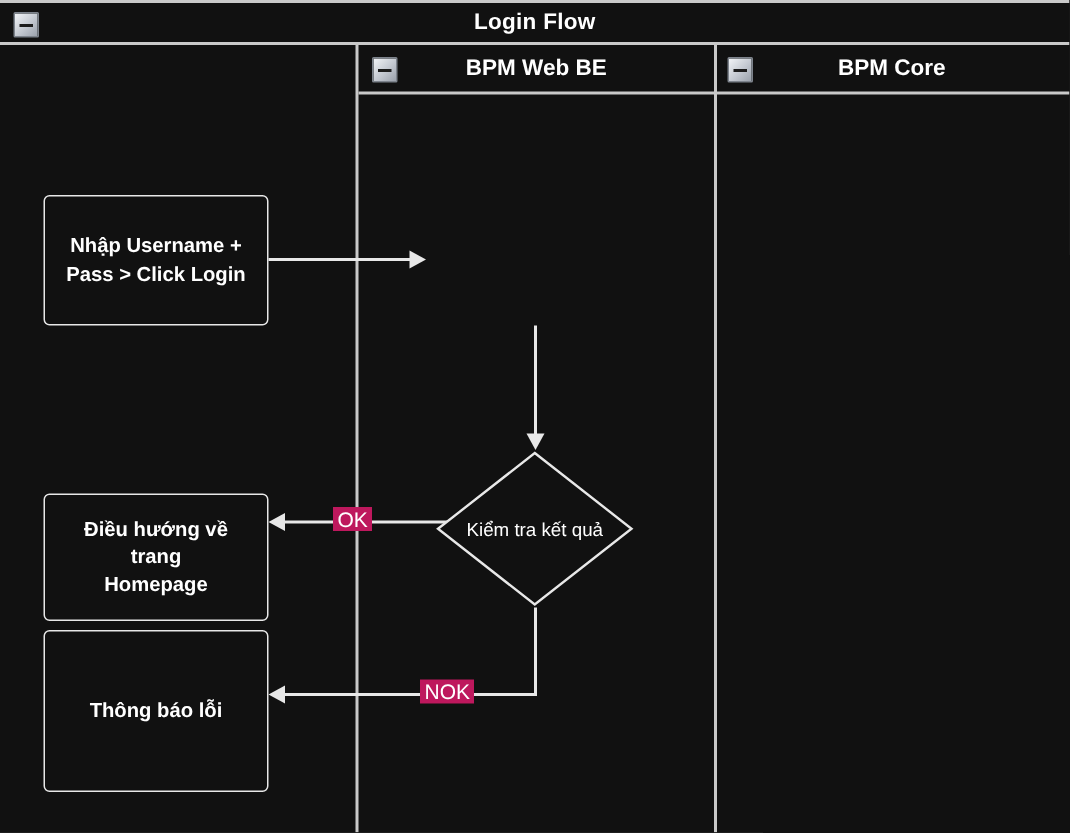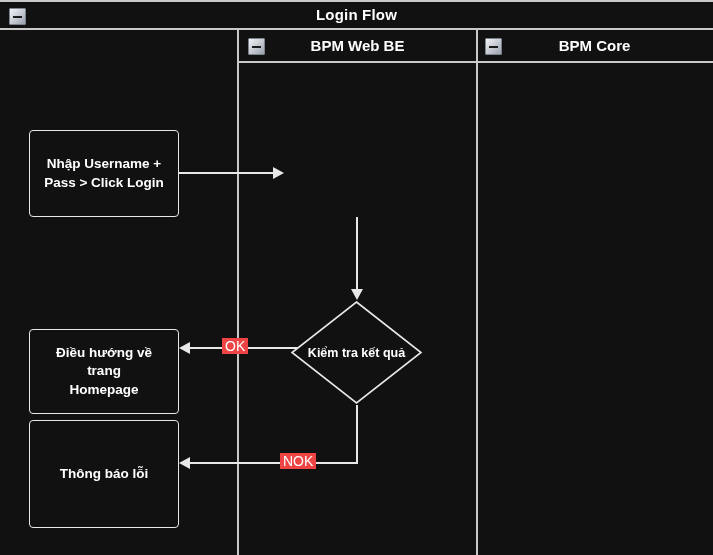"OK" .flowlabel { background: #ef4444 -> #be185d }
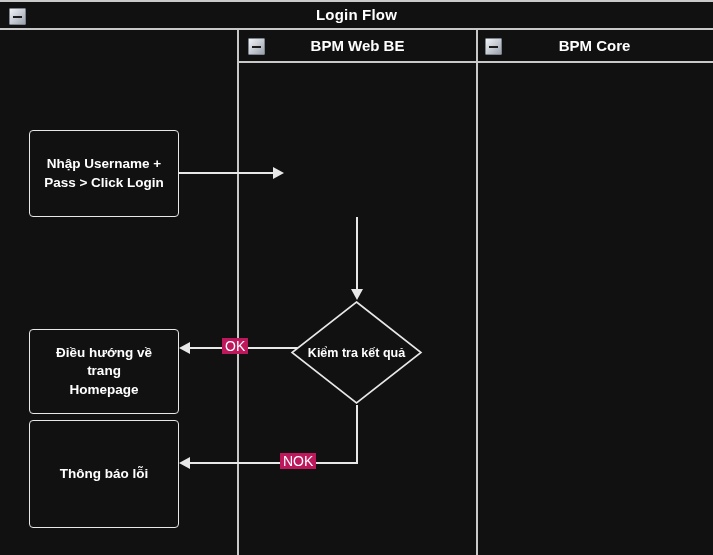"Kiểm tra kết quả" .gateway .glabel { font-weight: bold -> normal }
